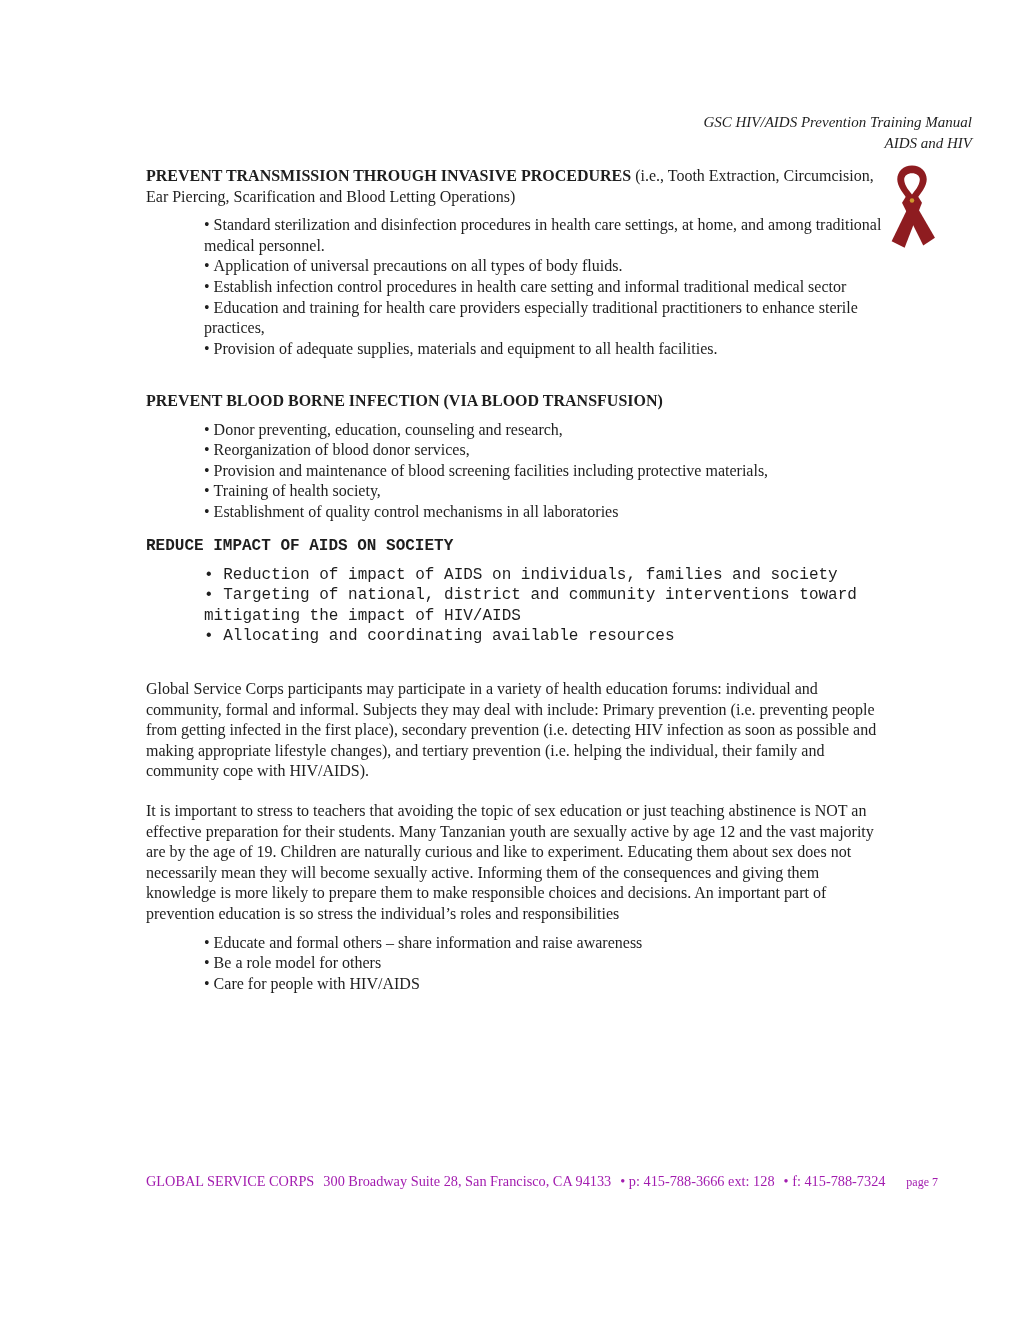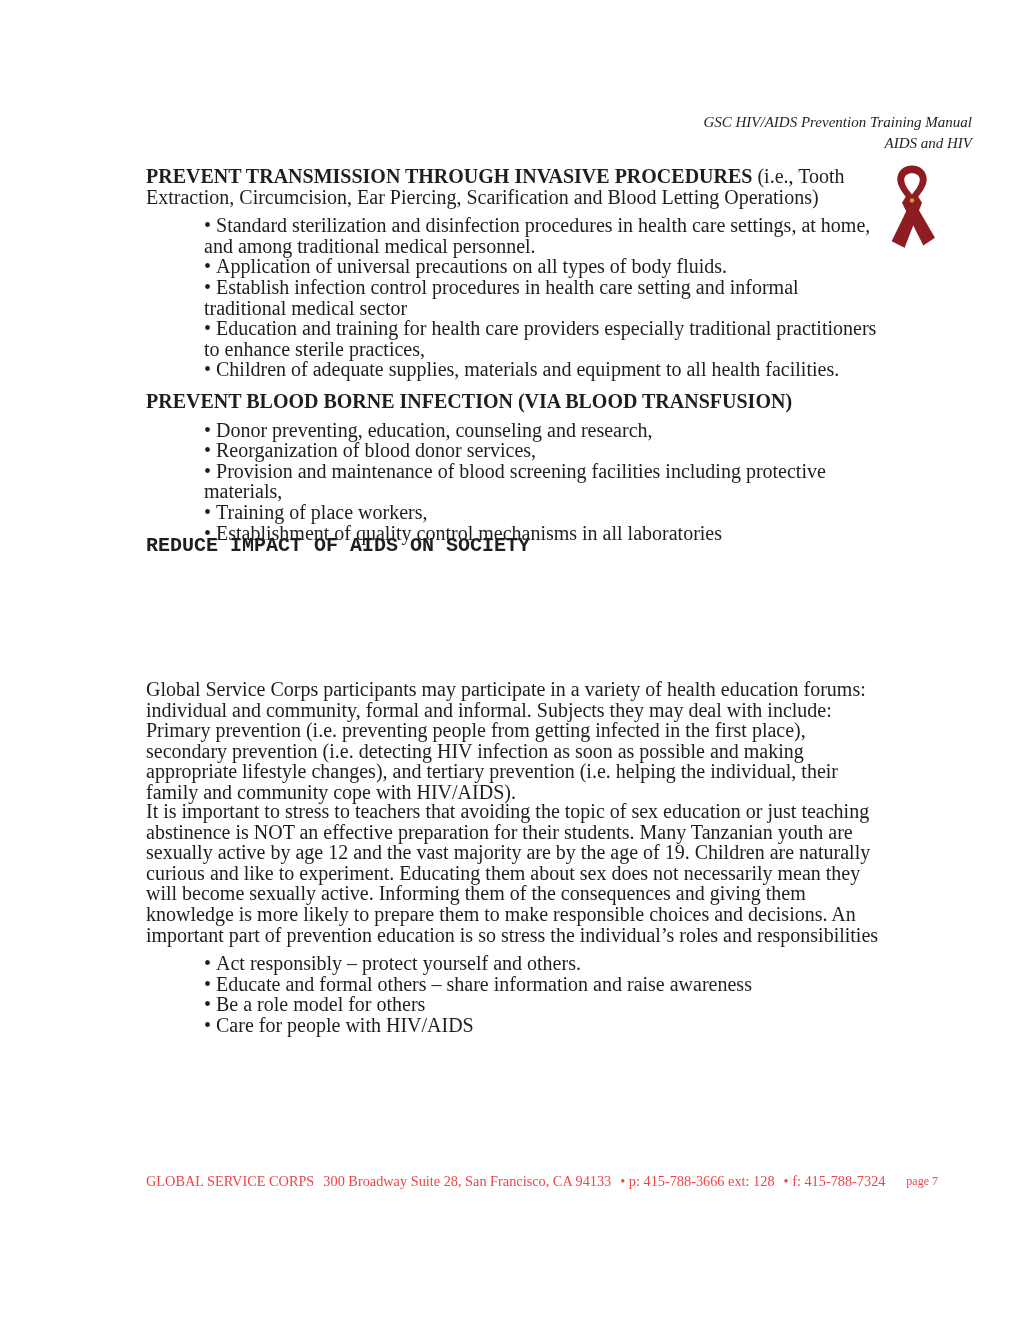"PREVENT TRANSMISSION THROUGH INVASIVE" .col { font-size: 20px -> 16px }
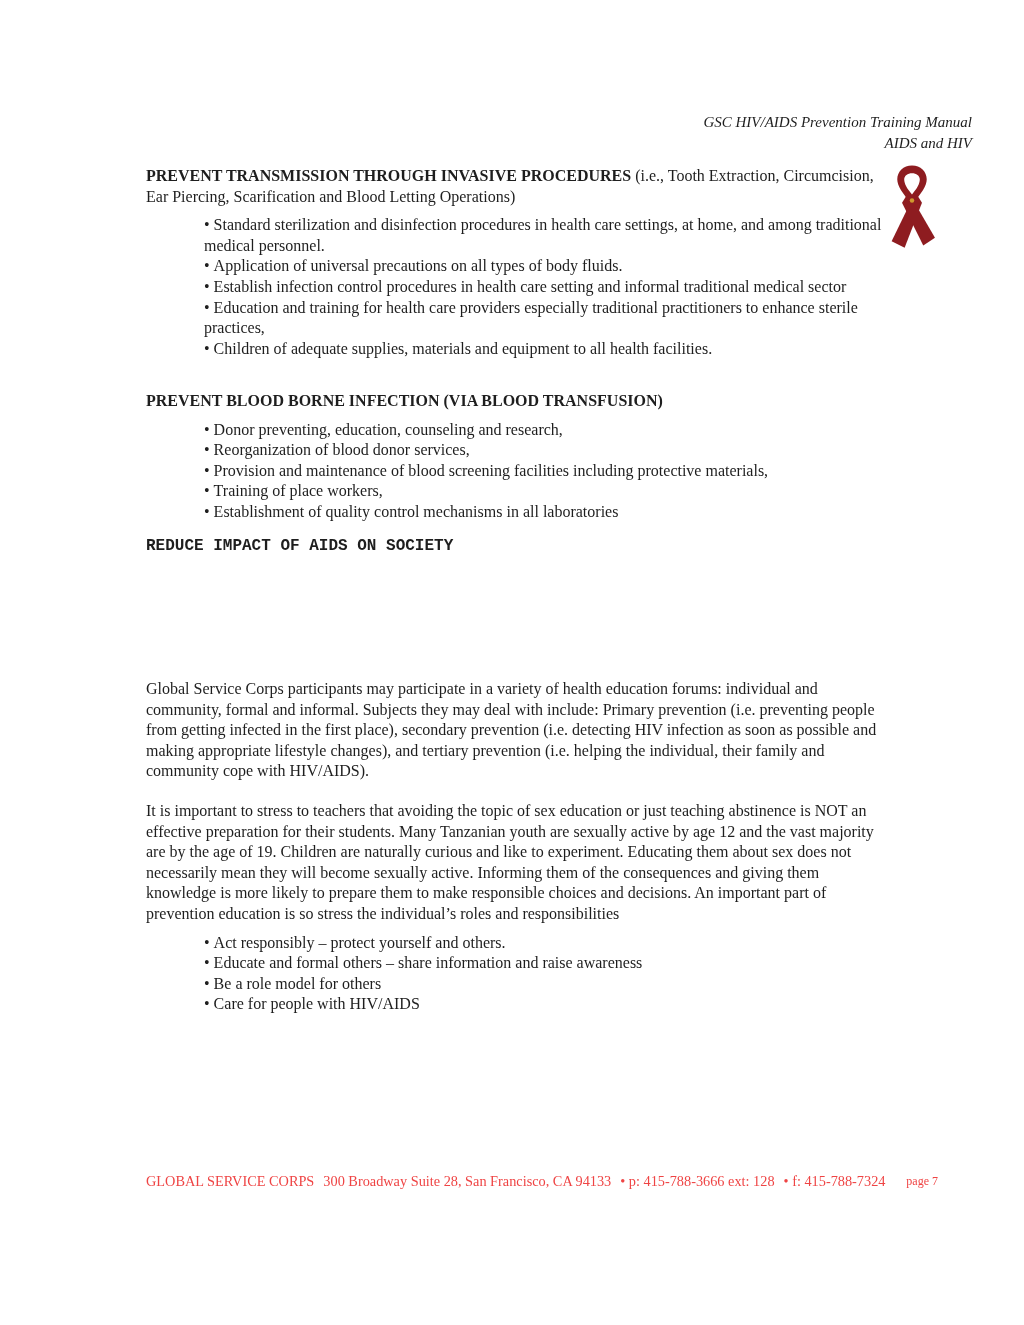"Children of adequate supplies, materials" div.bullet { text: Children -> Provision }
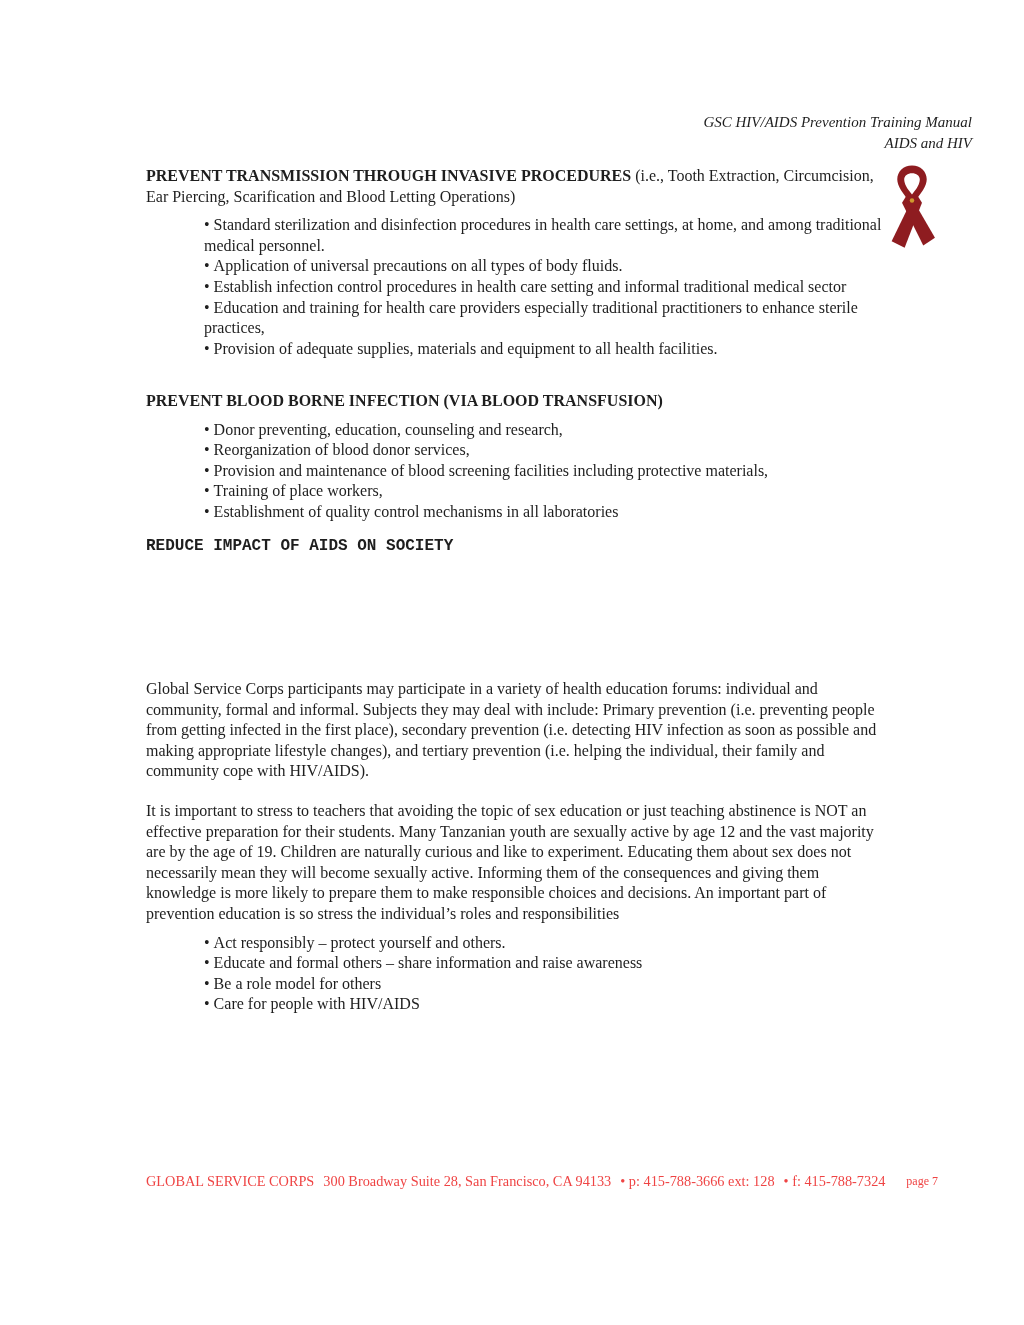"Training of place workers," div.bullet { text: place workers -> health society }
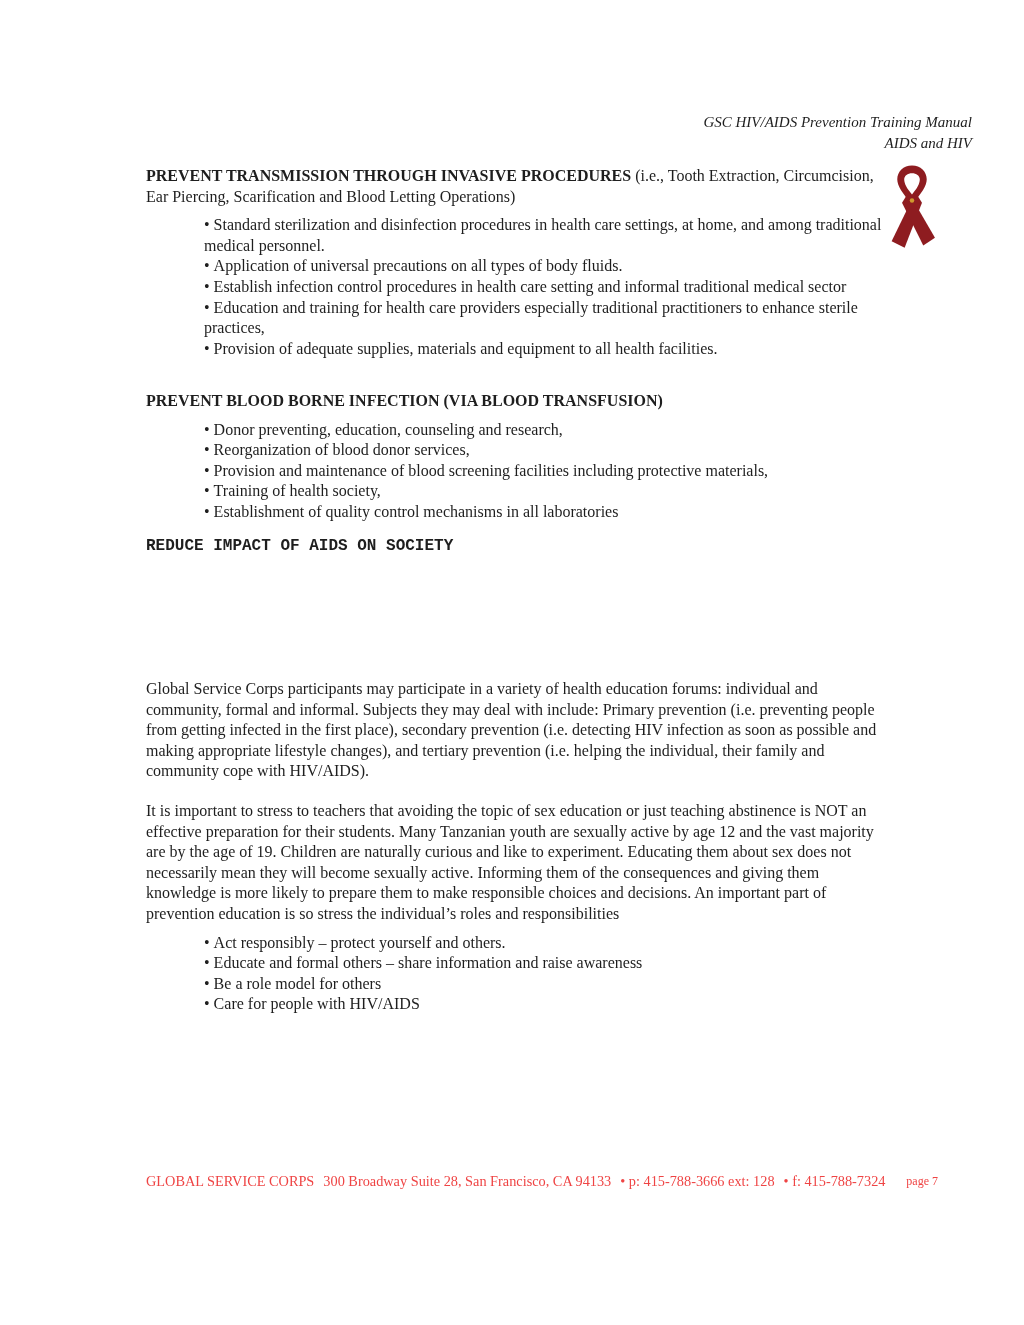"Reduction of impact of AIDS" div.bullets { html: none -> <div> <div>Reduction of impact of AIDS on individuals, families and society</div> <div>Targeting of national, district and community interventions toward mitigating the impact of HIV/AIDS</div> <div>Allocating and coordinating available resources</div> </div> }
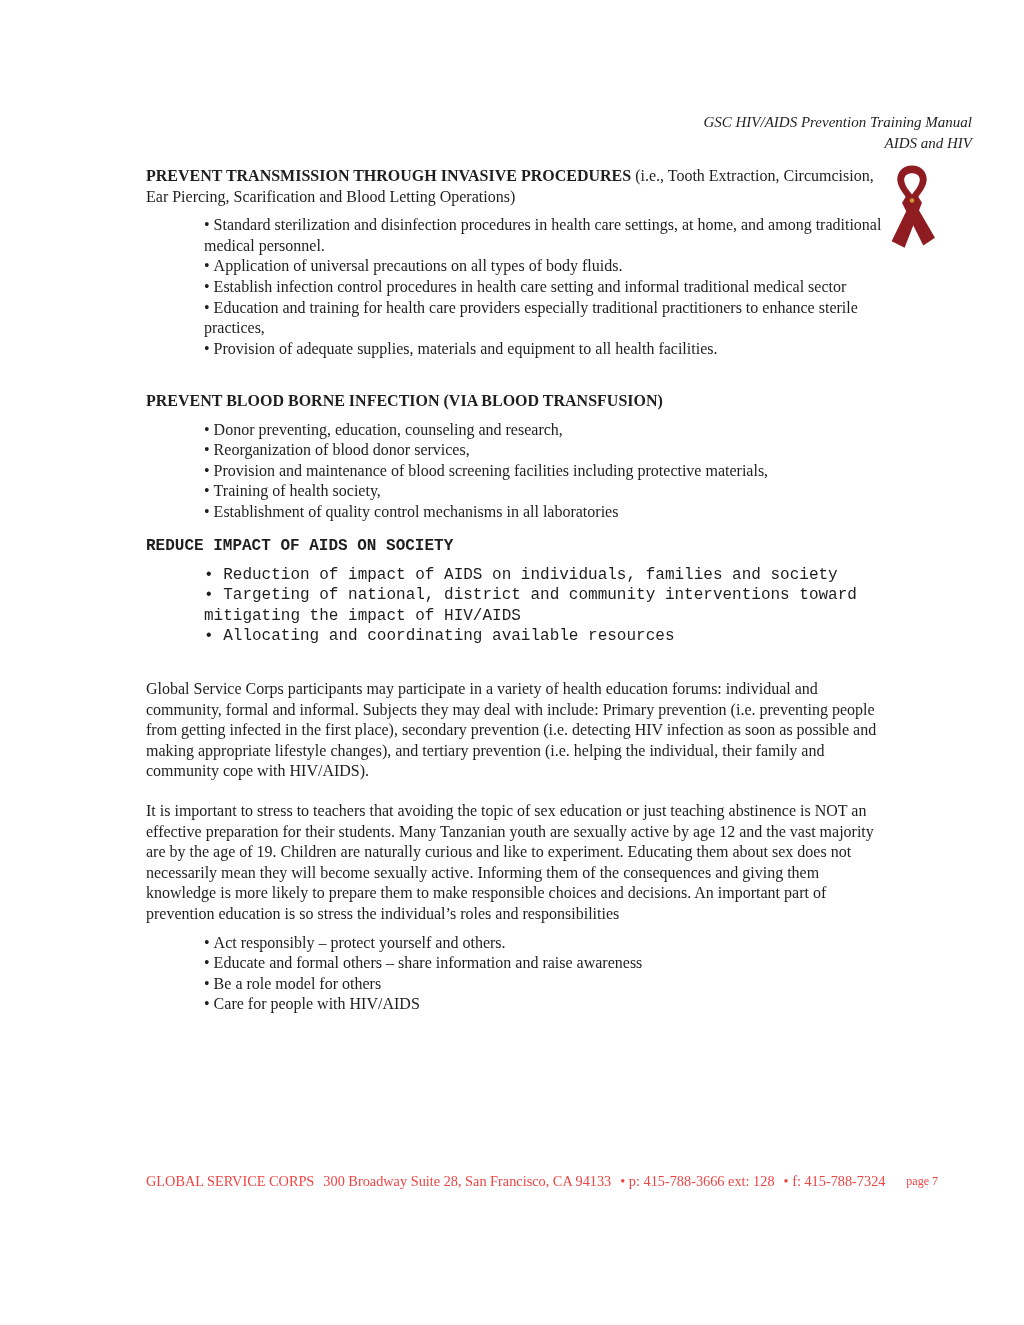"Act responsibly – protect yourself" div.bullet { html: <div>Act responsibly – protect yourself and others.</div> -> none }
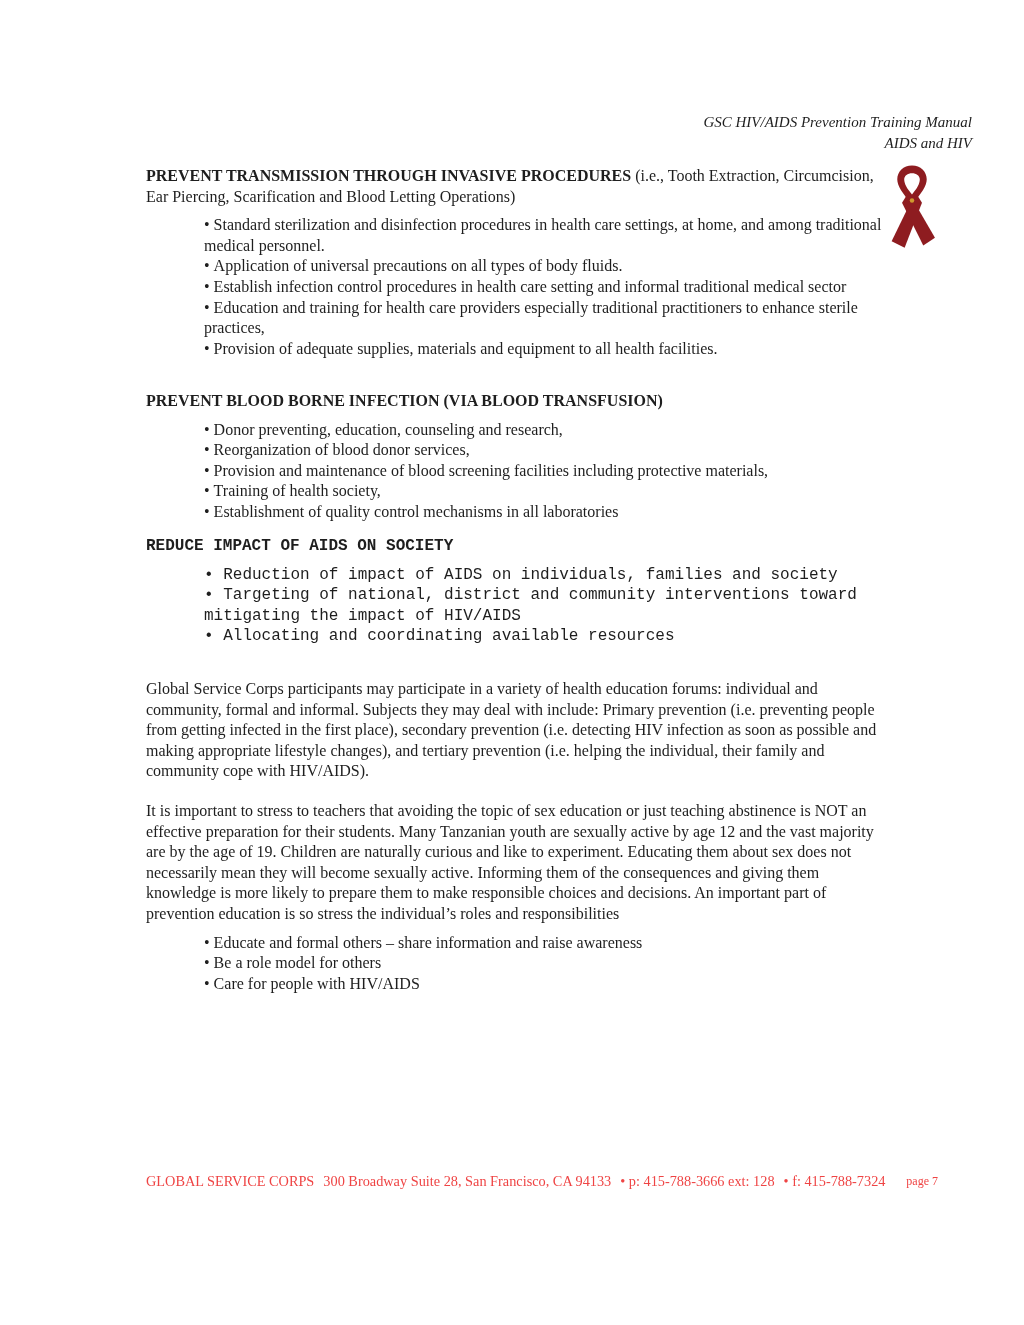"GLOBAL SERVICE CORPS" .footer { align-items: center -> flex-end; color: #ef4444 -> #a21caf }
